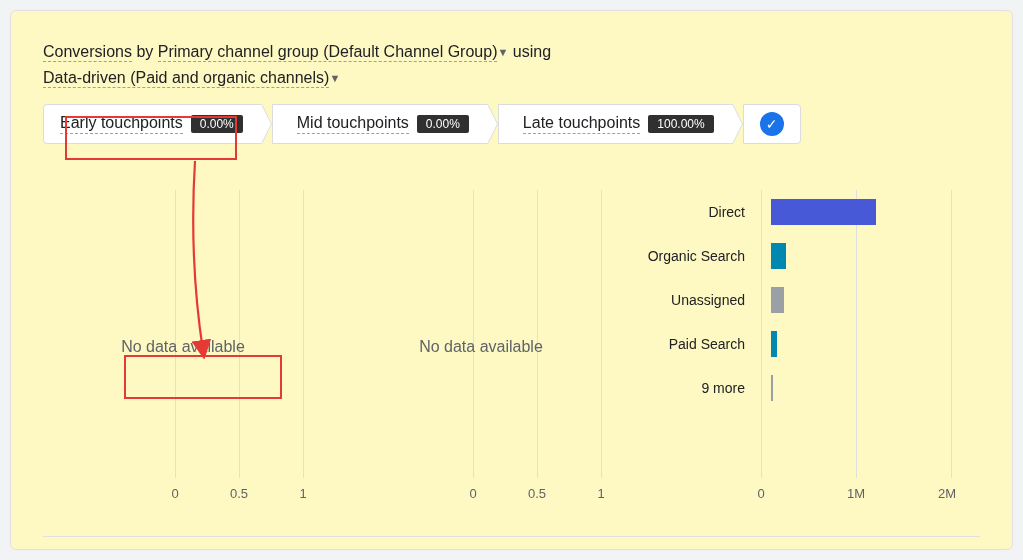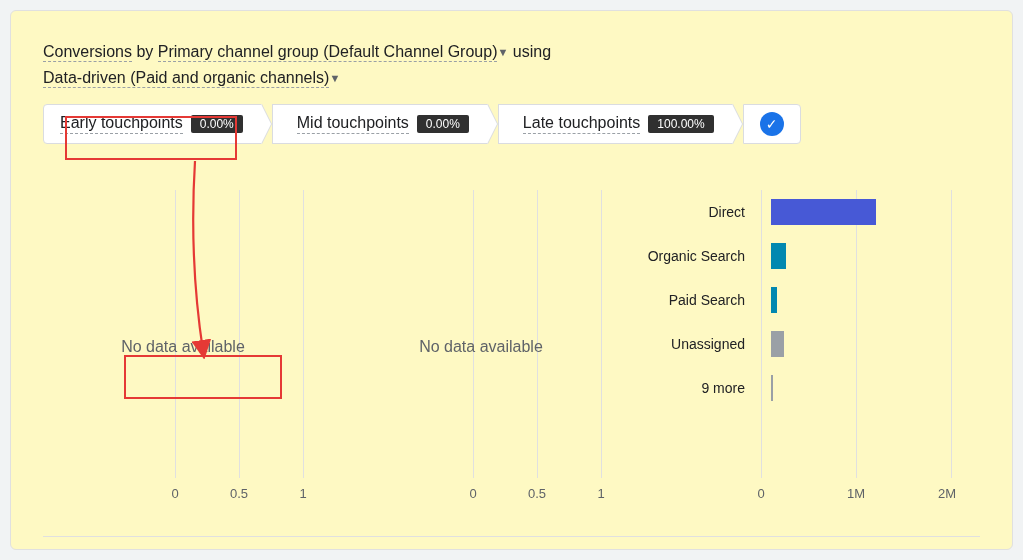"Paid Search" div.row { order: before "Unassigned" -> after "Unassigned" }
